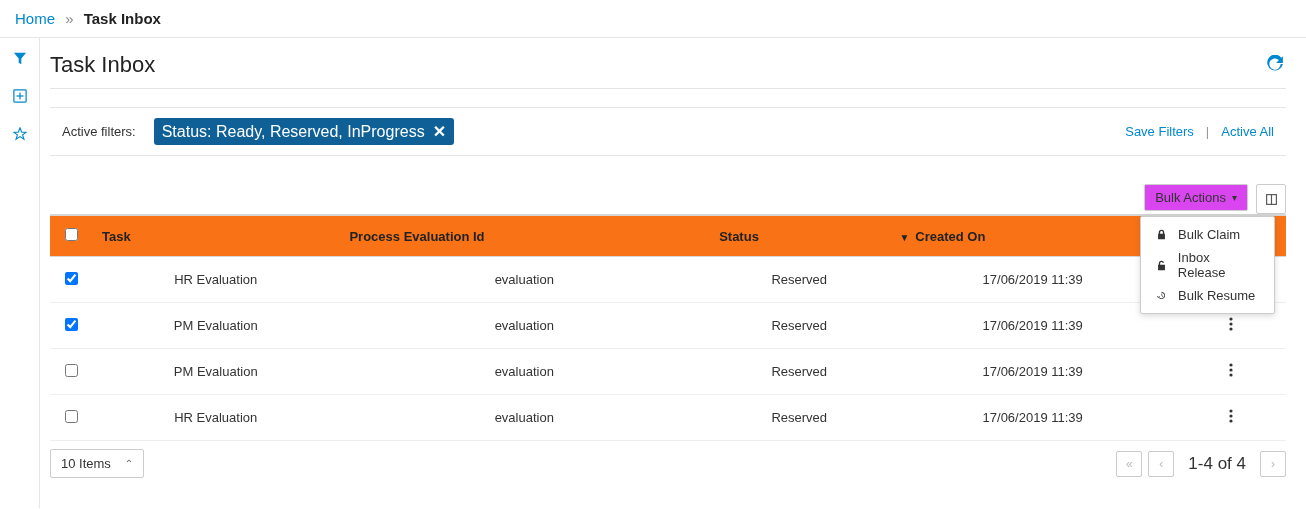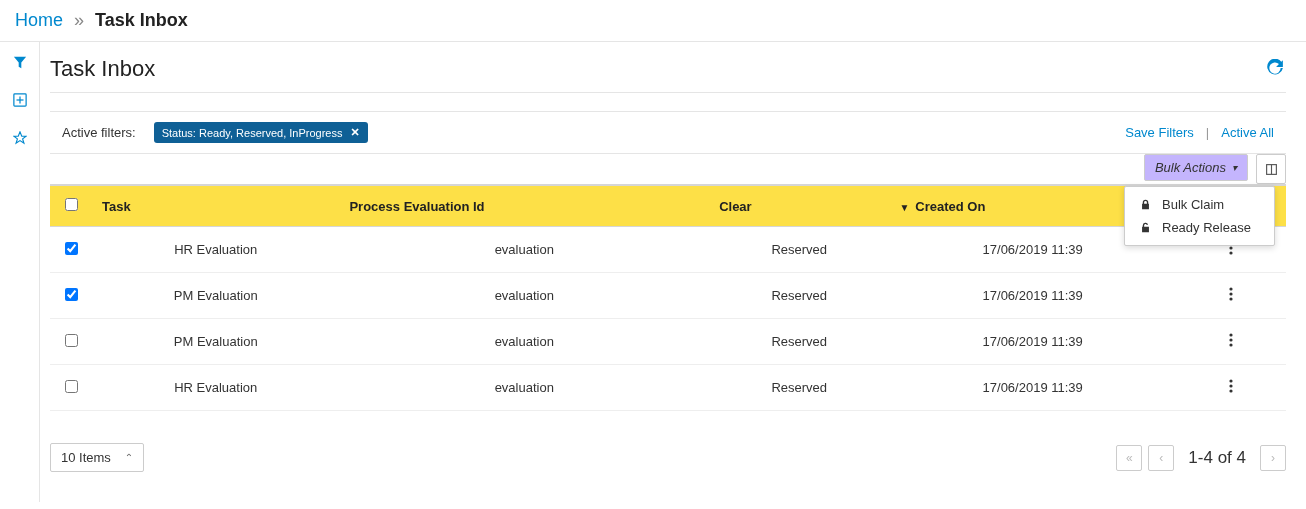"Home » Task Inbox" .breadcrumb { font-size: 18px -> 15px }
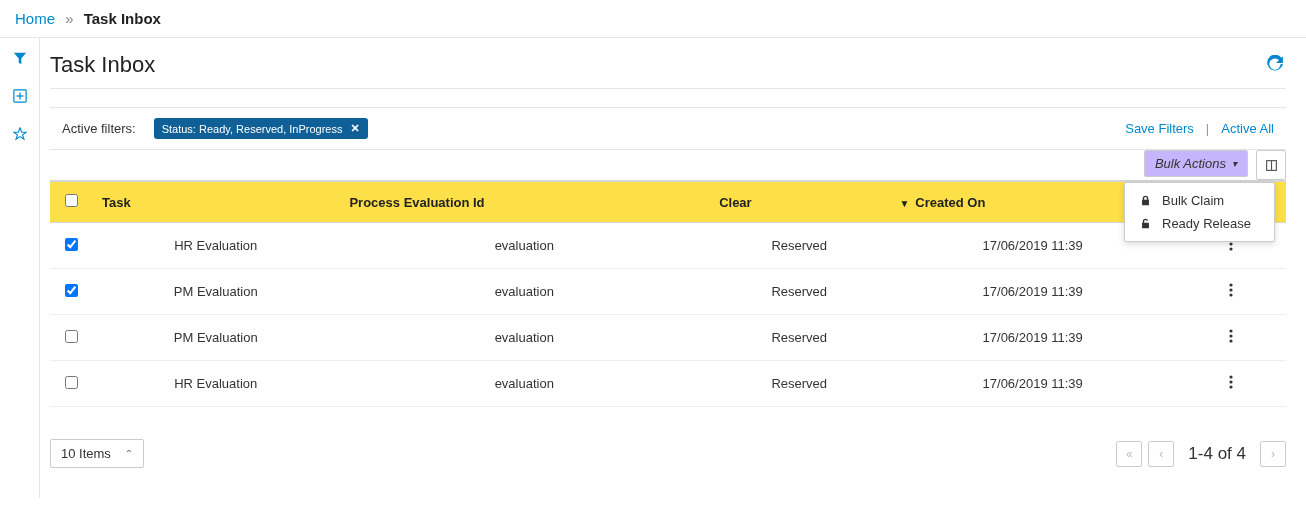"Active filters:" .filters-bar { margin-bottom: none -> 28px }
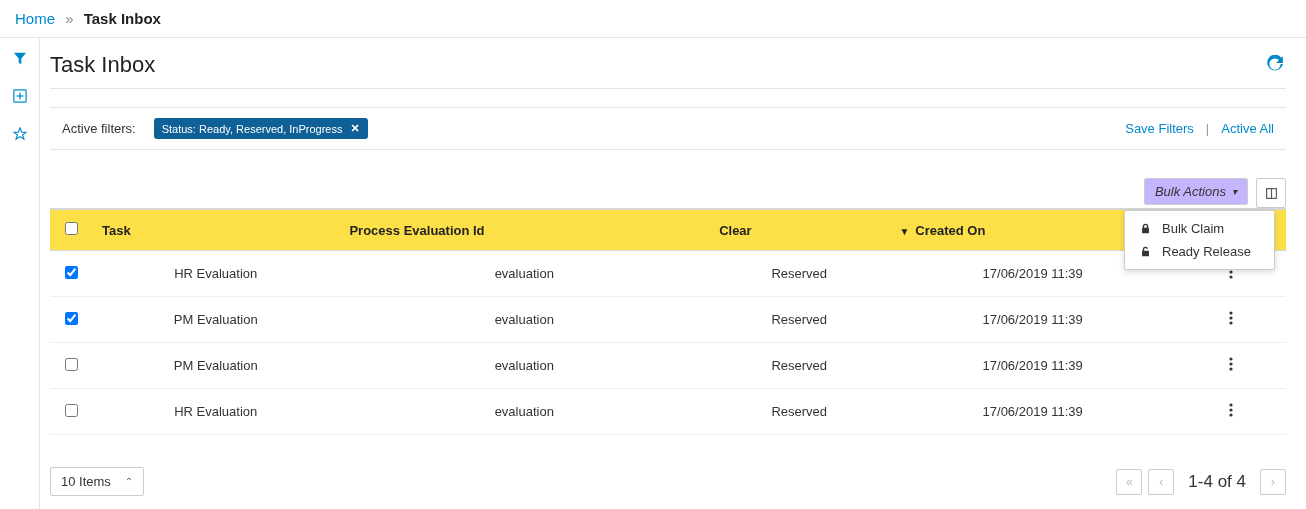"Status: Ready, Reserved, InProgress" .chip { font-size: 11px -> 16px }
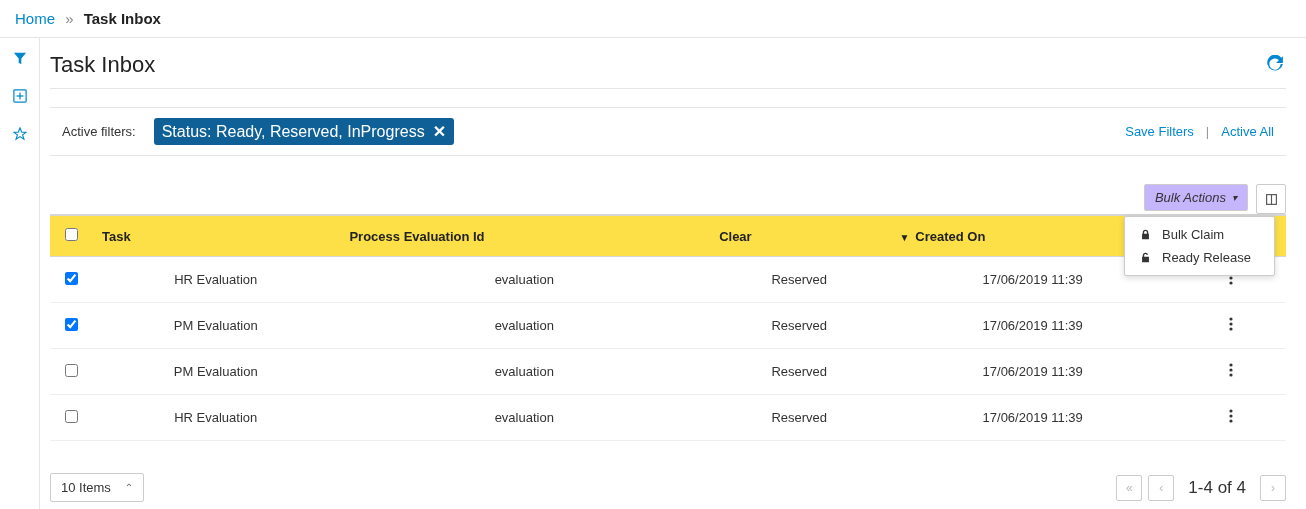"Bulk Actions" .bulk-btn { background: #c4b5fd -> #d946ef; font-style: italic -> none }
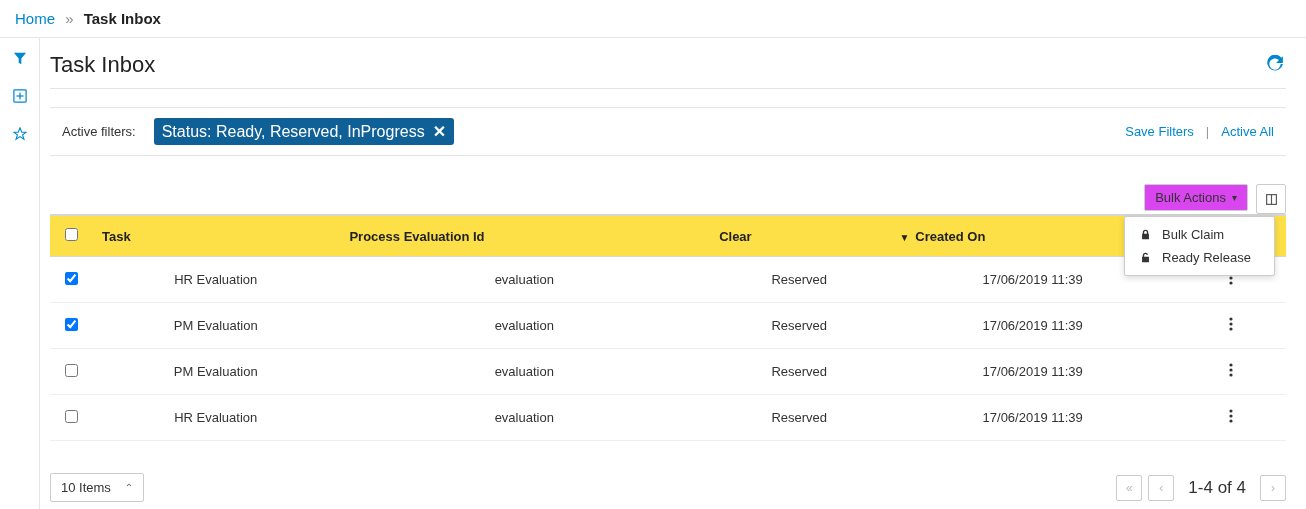"Task" table.data thead th { background: #fde047 -> #f97316 }
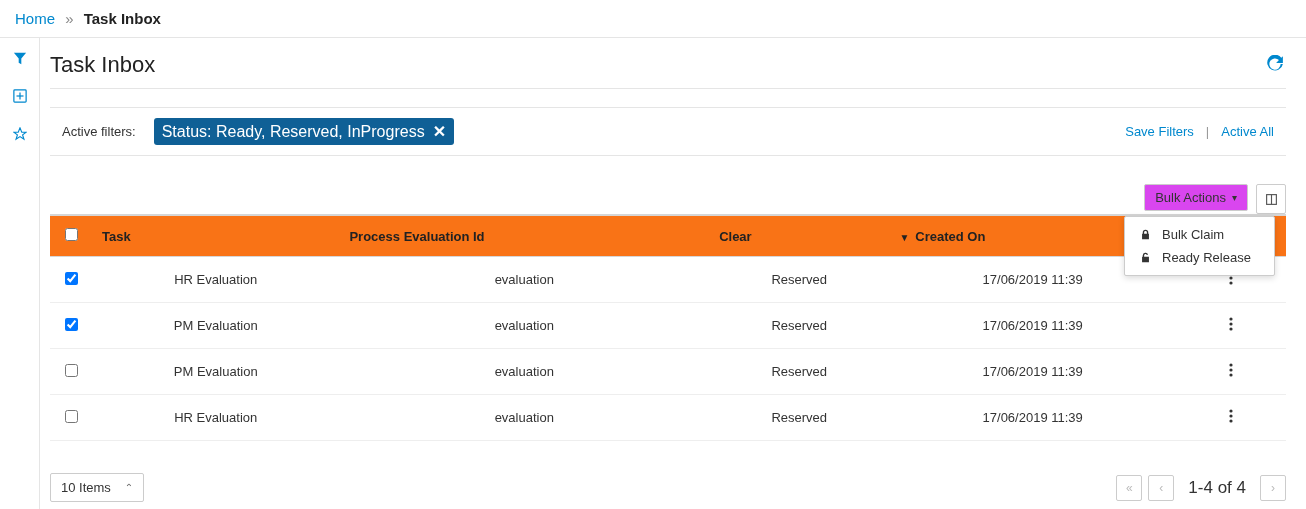"Clear" th { text: Clear -> Status }
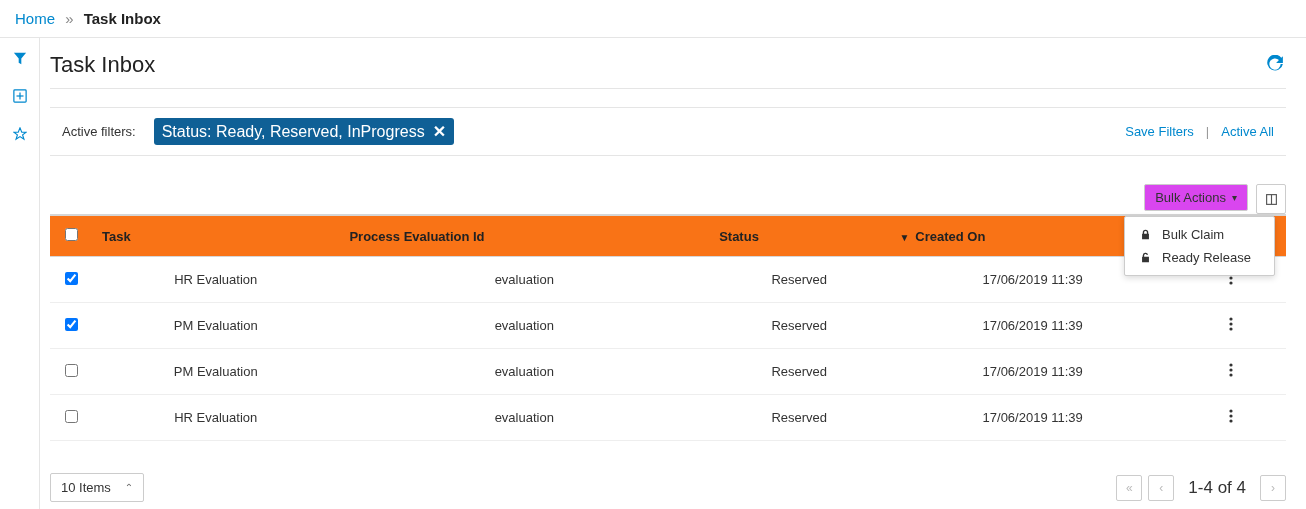"Bulk Claim" .dropdown-menu { width: 151px -> 135px }
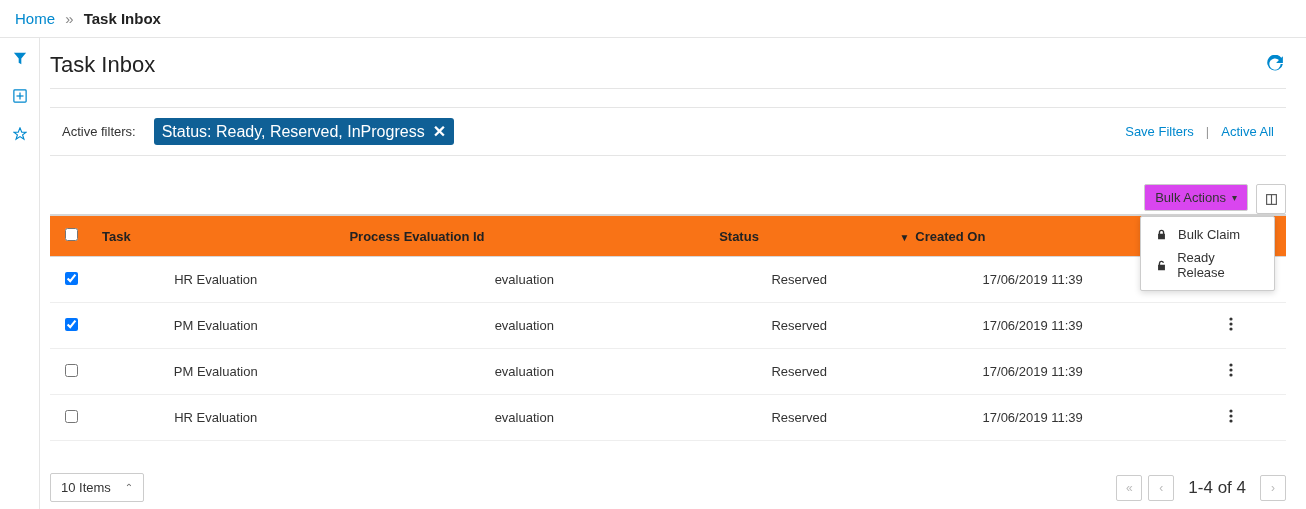"Ready Release" span { text: Ready -> Inbox }
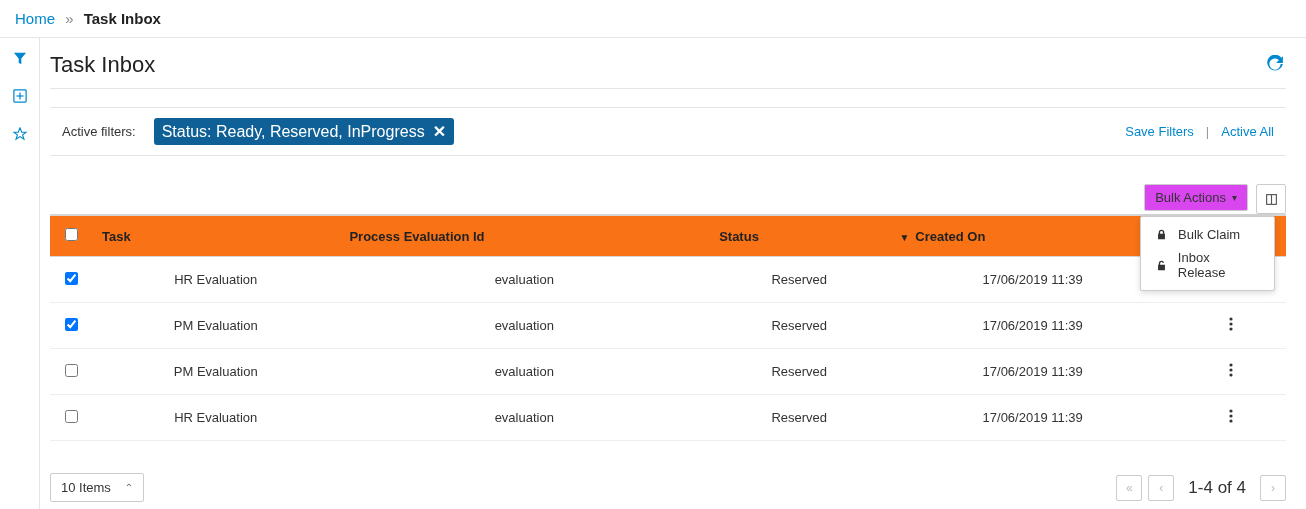"Bulk Resume" div.dropdown-item { html: none -> <div> <span> <svg> <path></path> </svg> </span> <span>Bulk Resume</span> </div> }
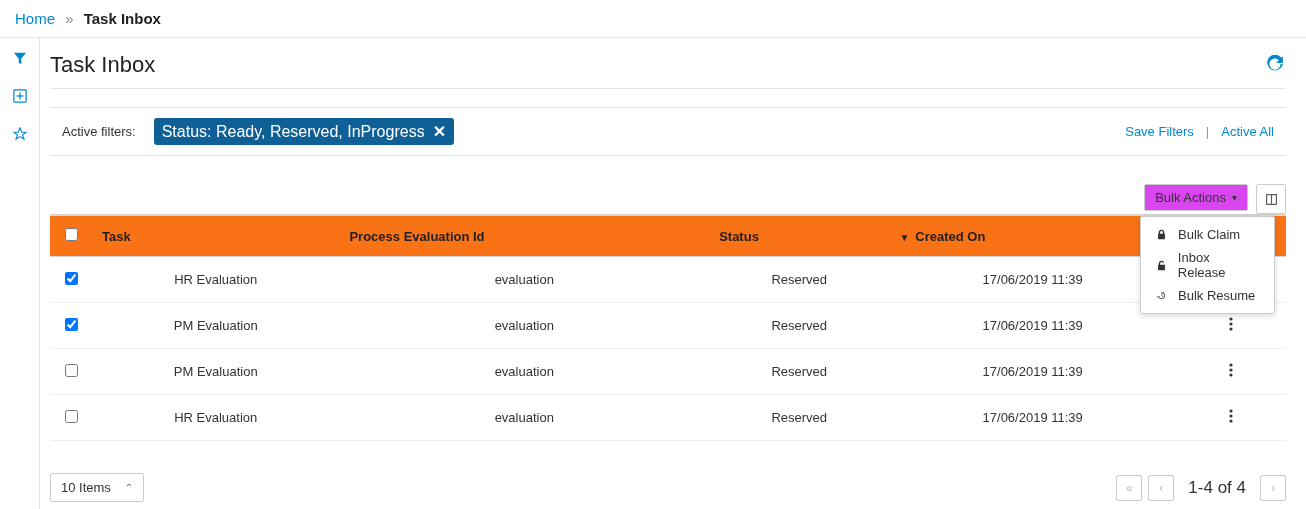"10 Items" .footer-bar { margin-top: 32px -> 8px }
